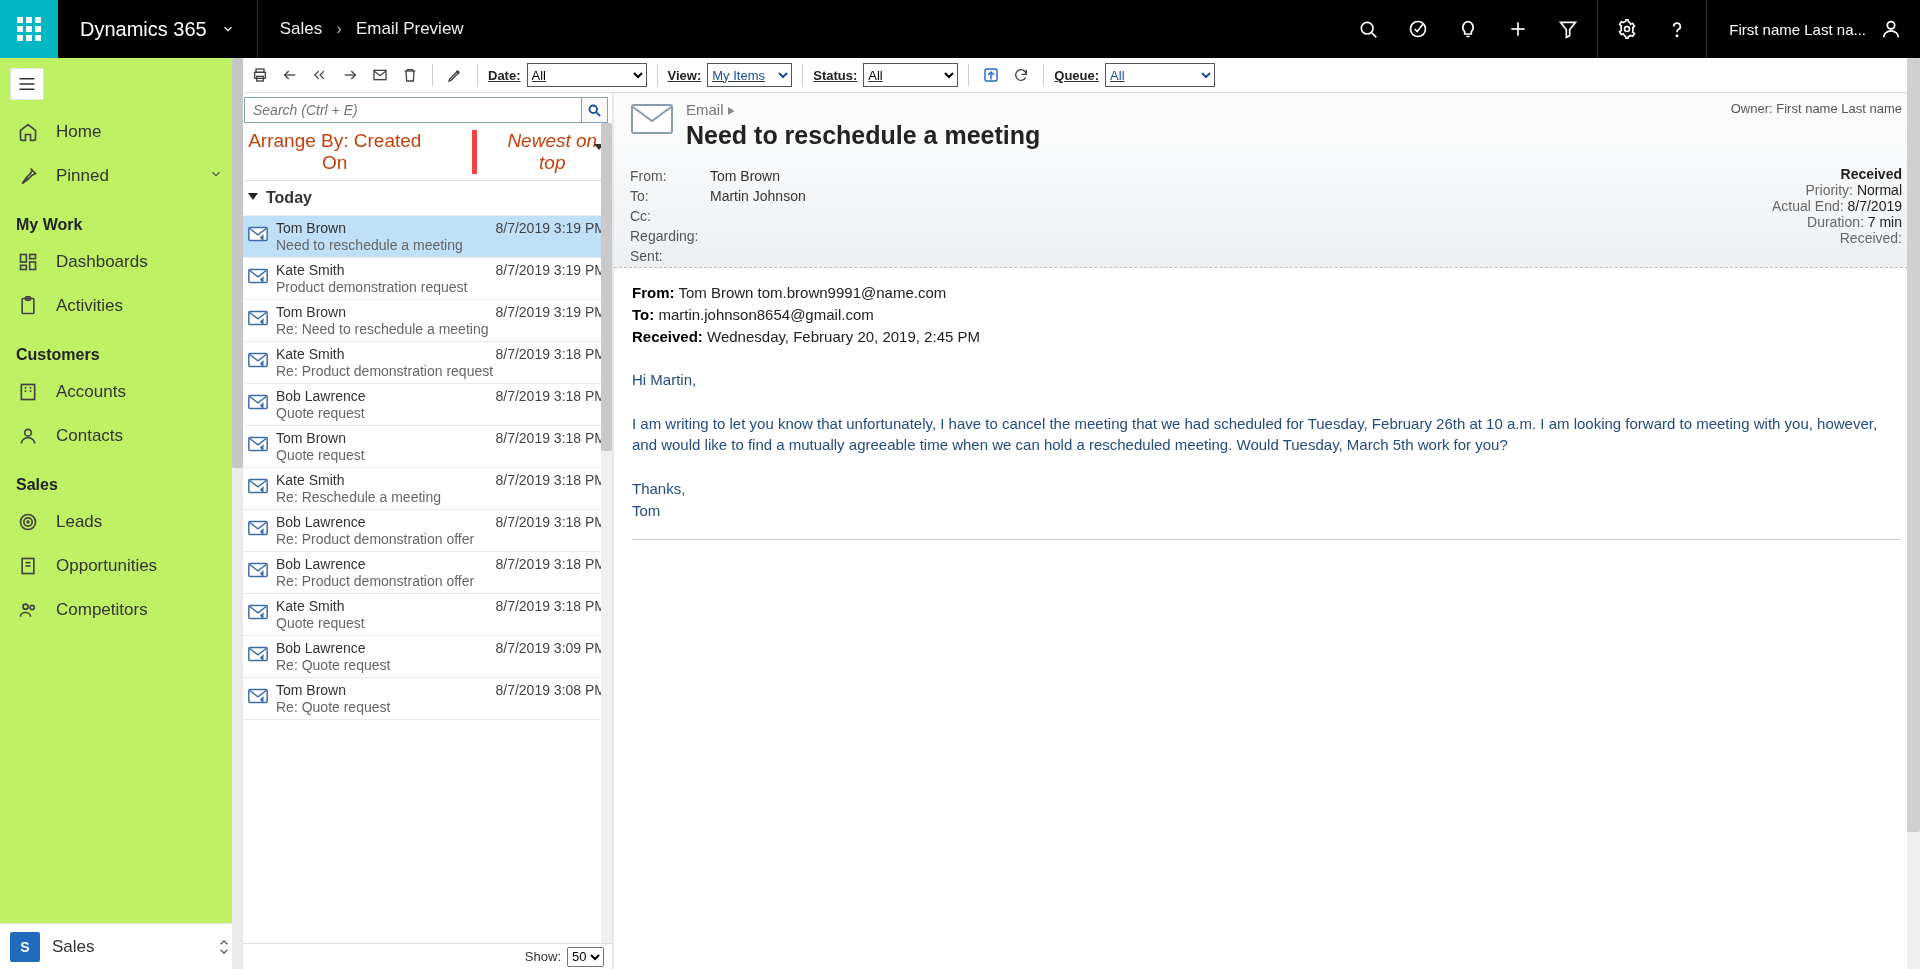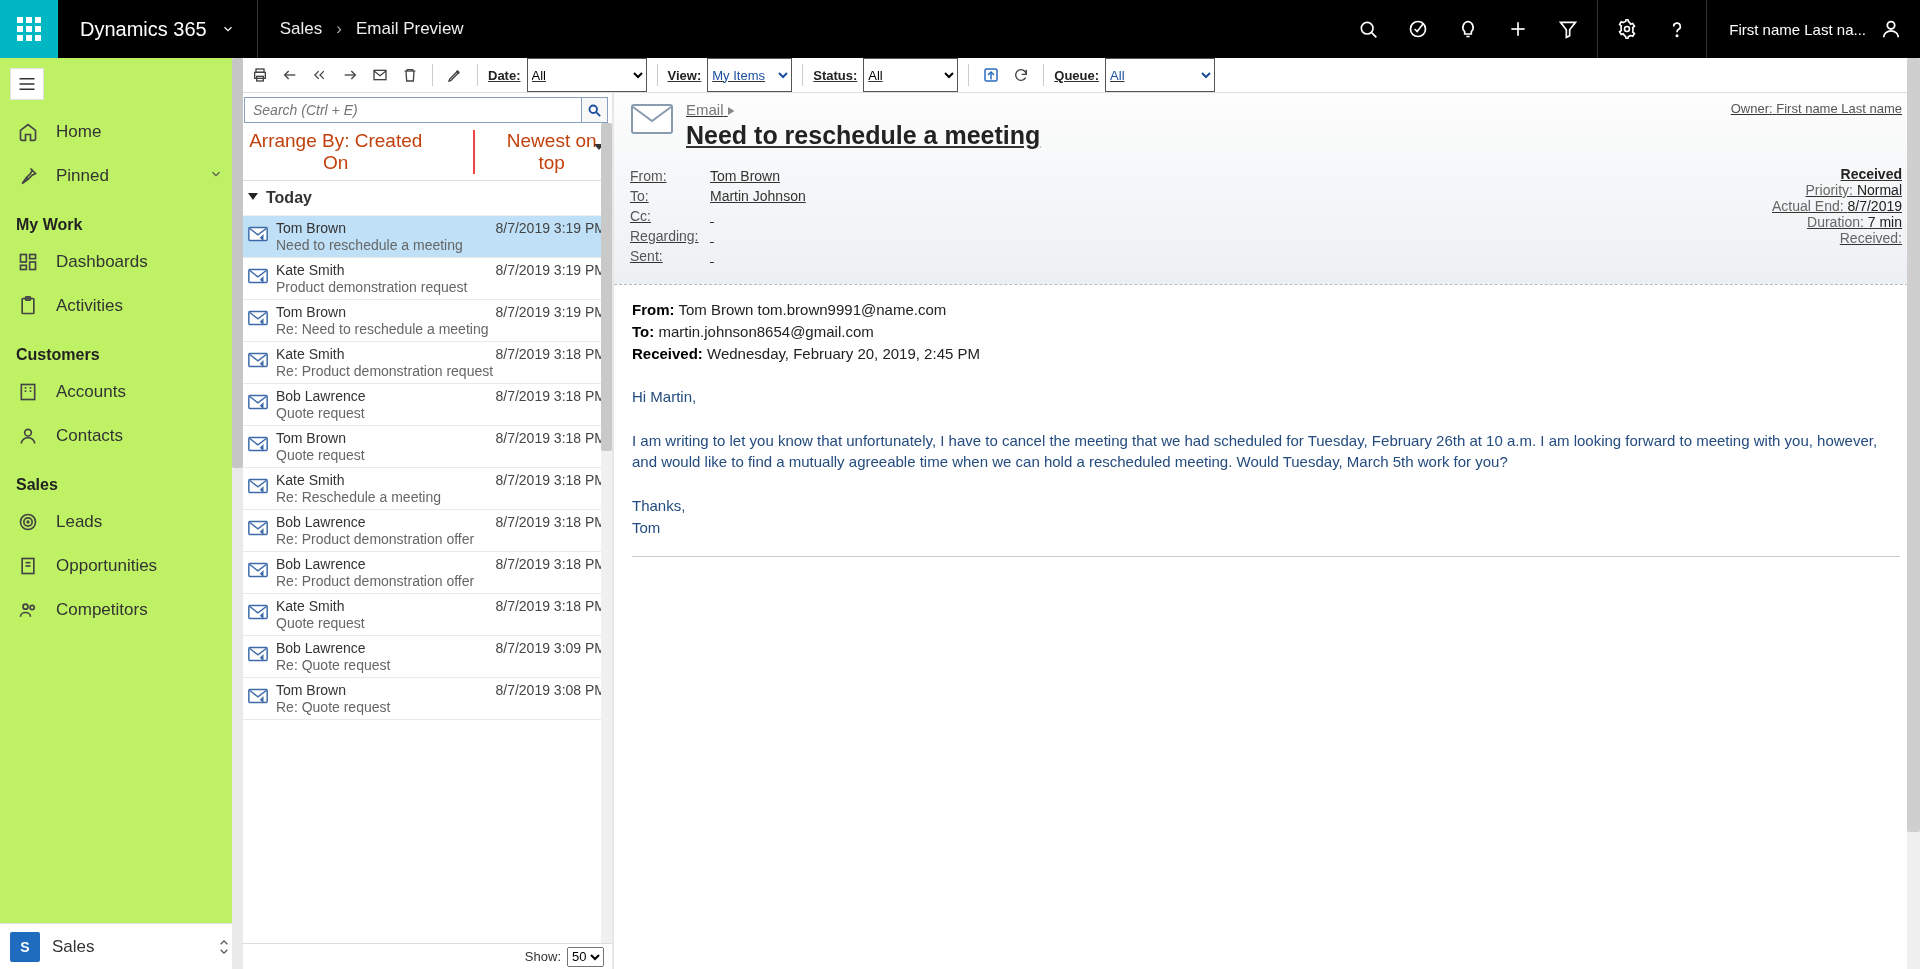"All" select.tsel { height: 34px -> 24px }
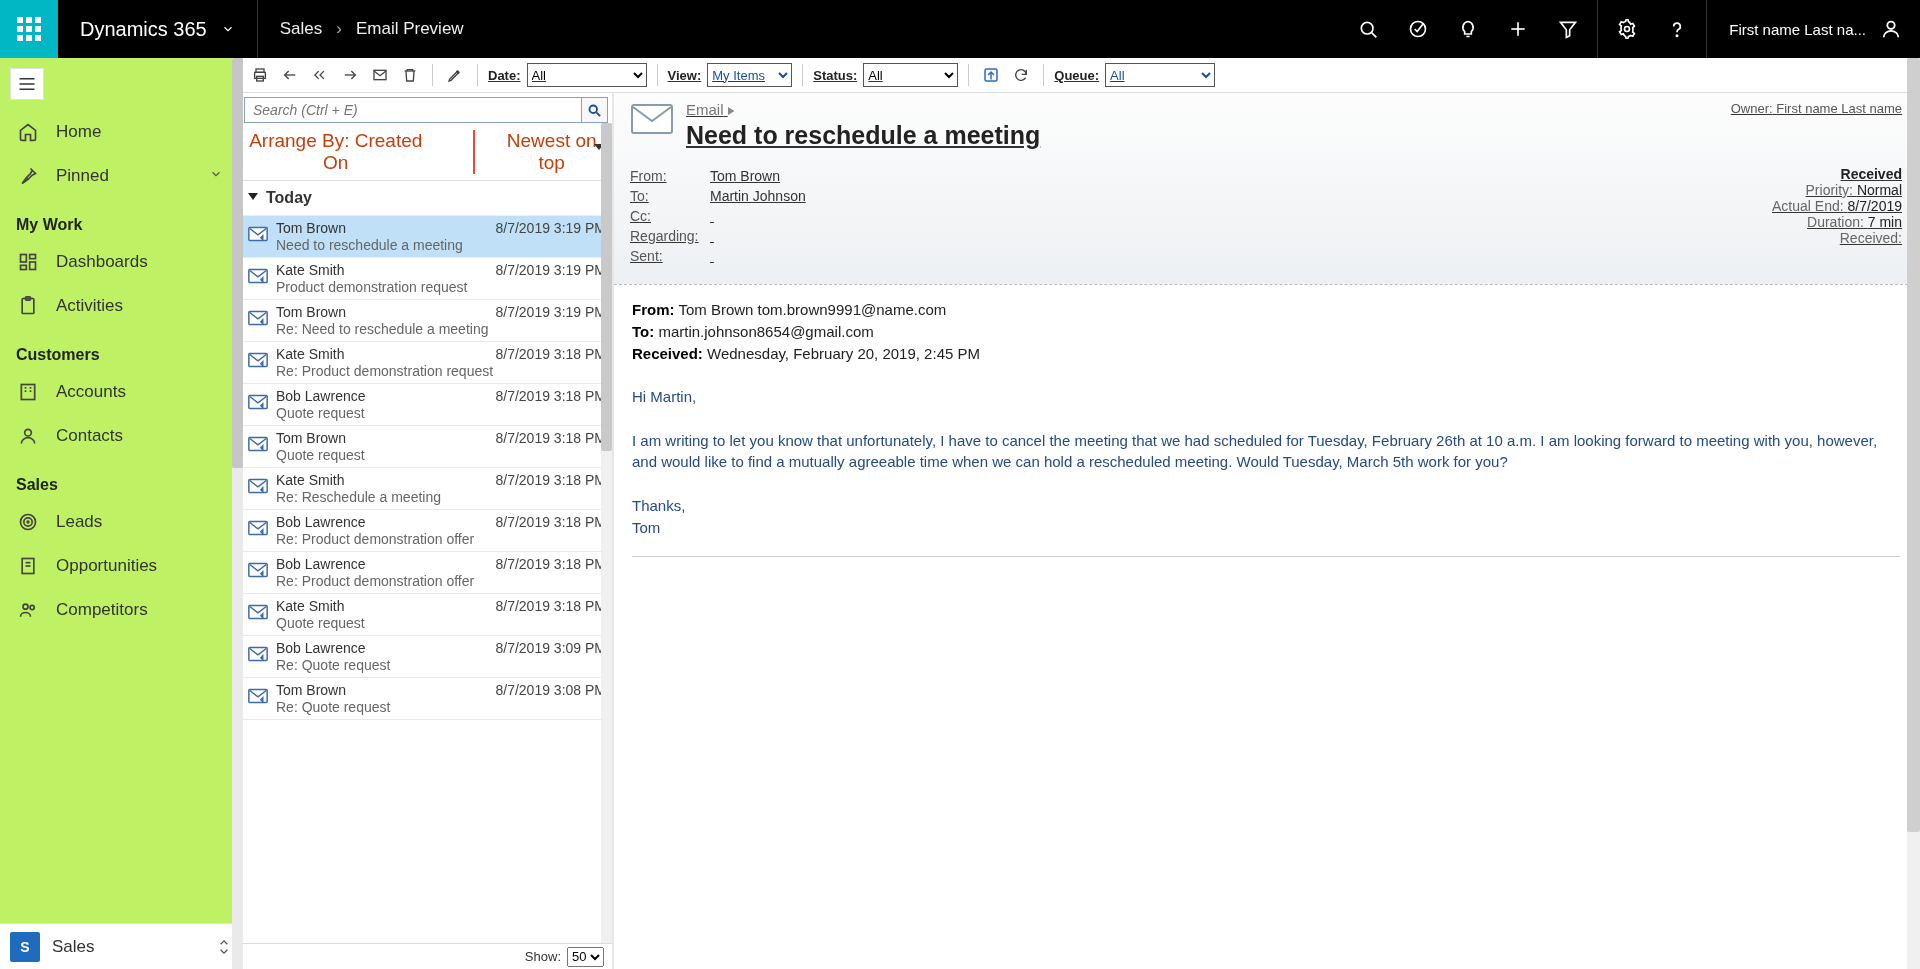"Email" .rhdr { padding: 8px 16px 18px 16px -> 8px 16px 1px 16px; text-decoration: underline -> none }
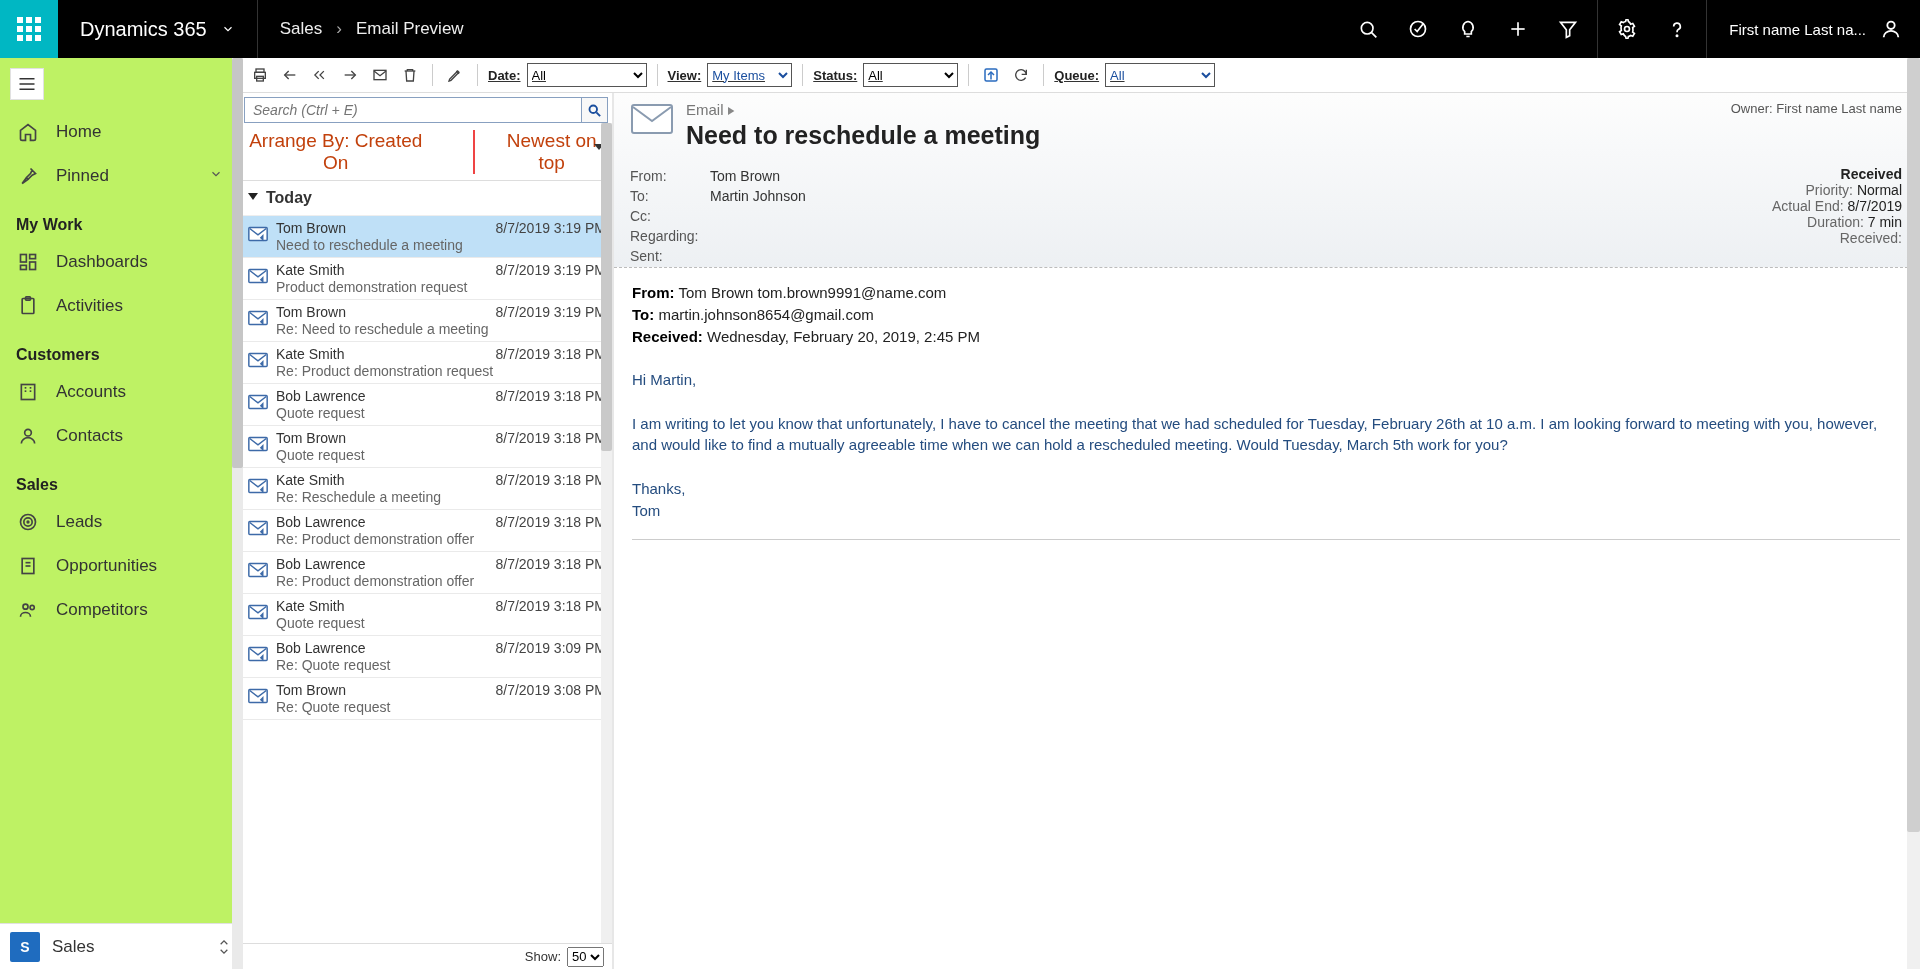"Newest on top" .arr-row .r { border-left: 2px solid #ef4444 -> 5px solid #ef4444; font-style: none -> italic }
